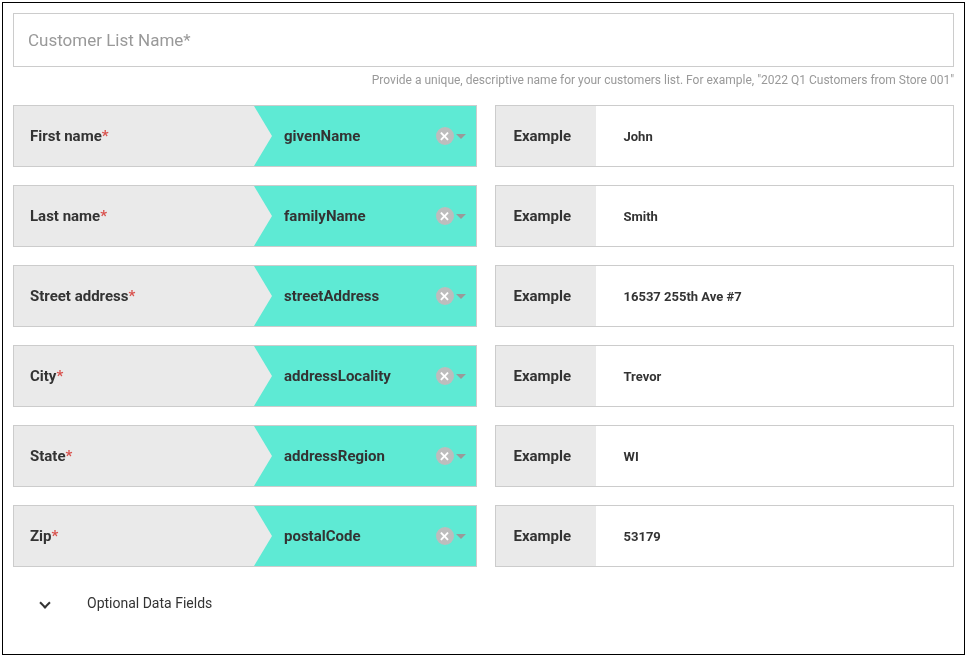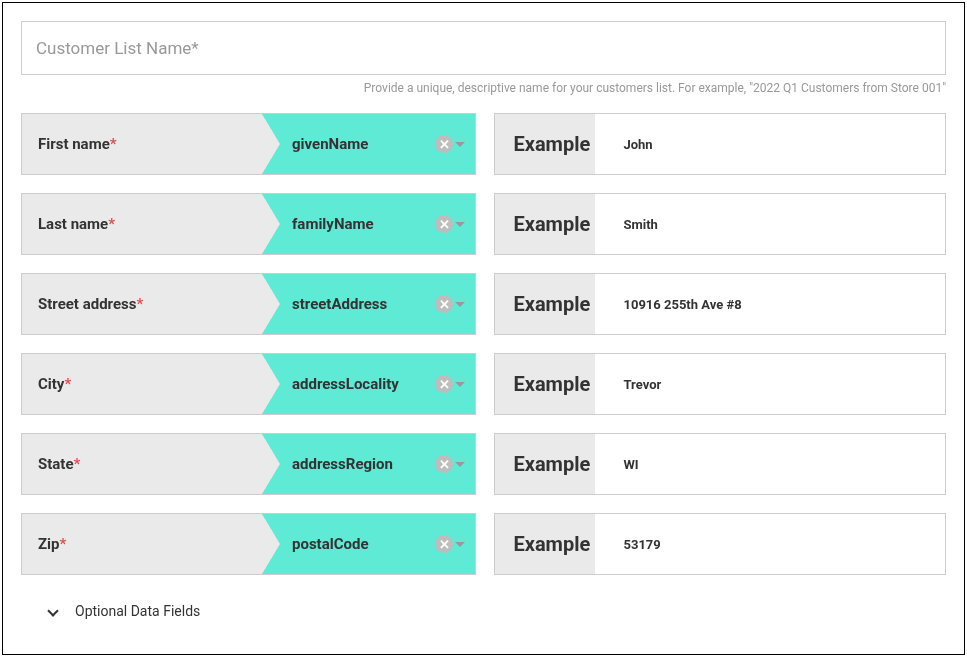"Customer List Name*" .outer { padding: 18px -> 10px }
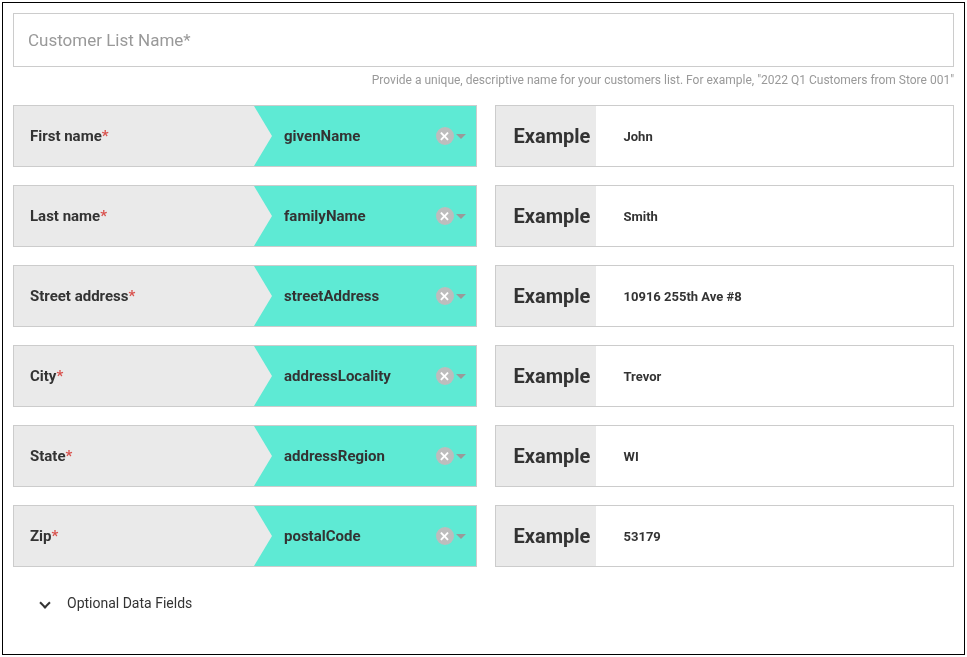"Example" .example-label-cell { font-size: 20px -> 15px }
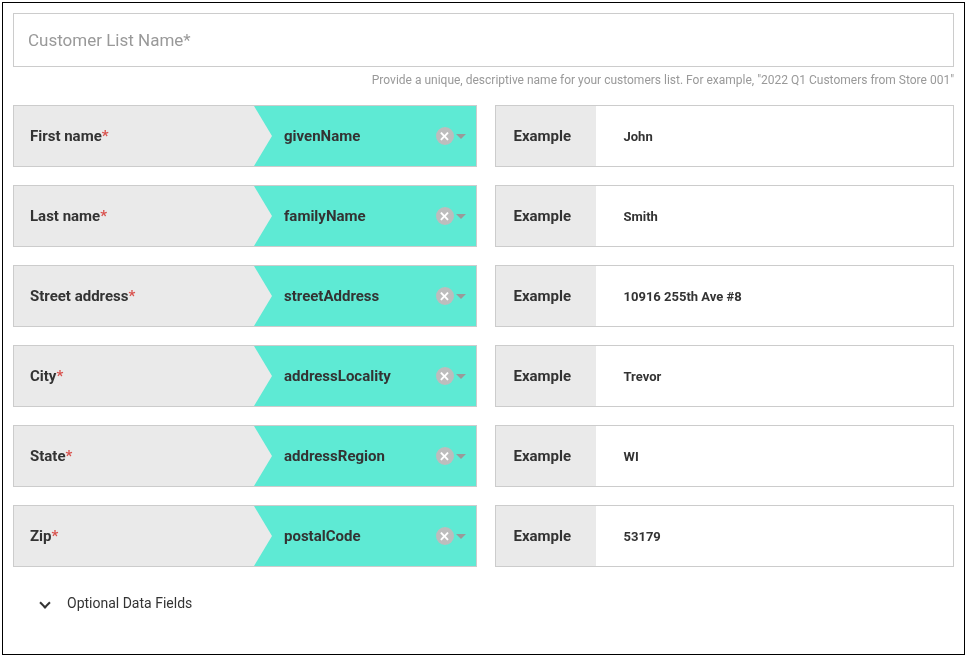"10916 255th Ave #8" div.example-value-cell { text: 10916 255th Ave #8 -> 16537 255th Ave #7 }
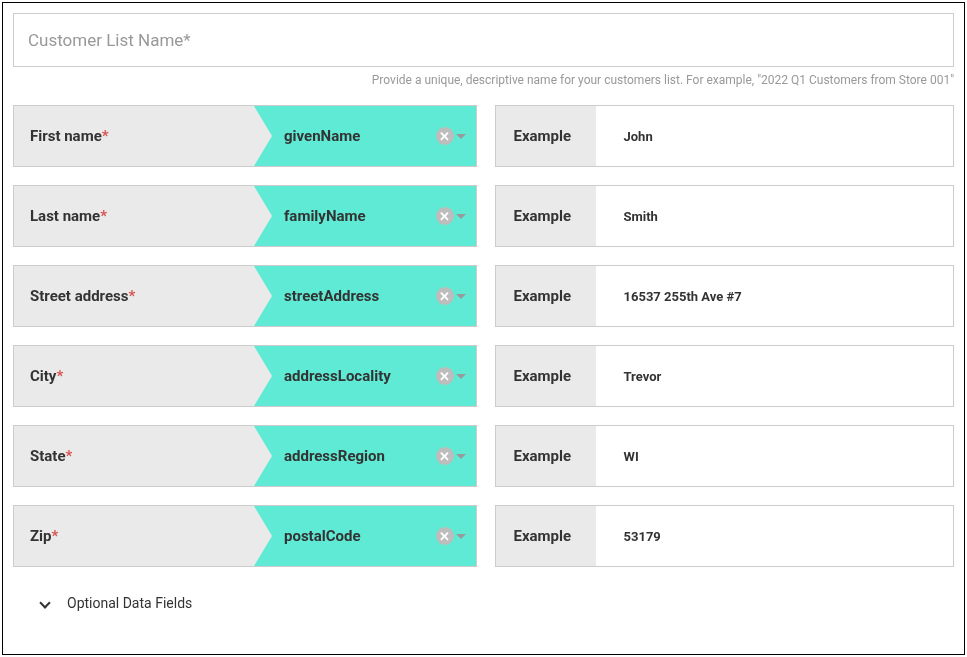"Optional Data Fields" .optional-row { gap: 18px -> 38px }
